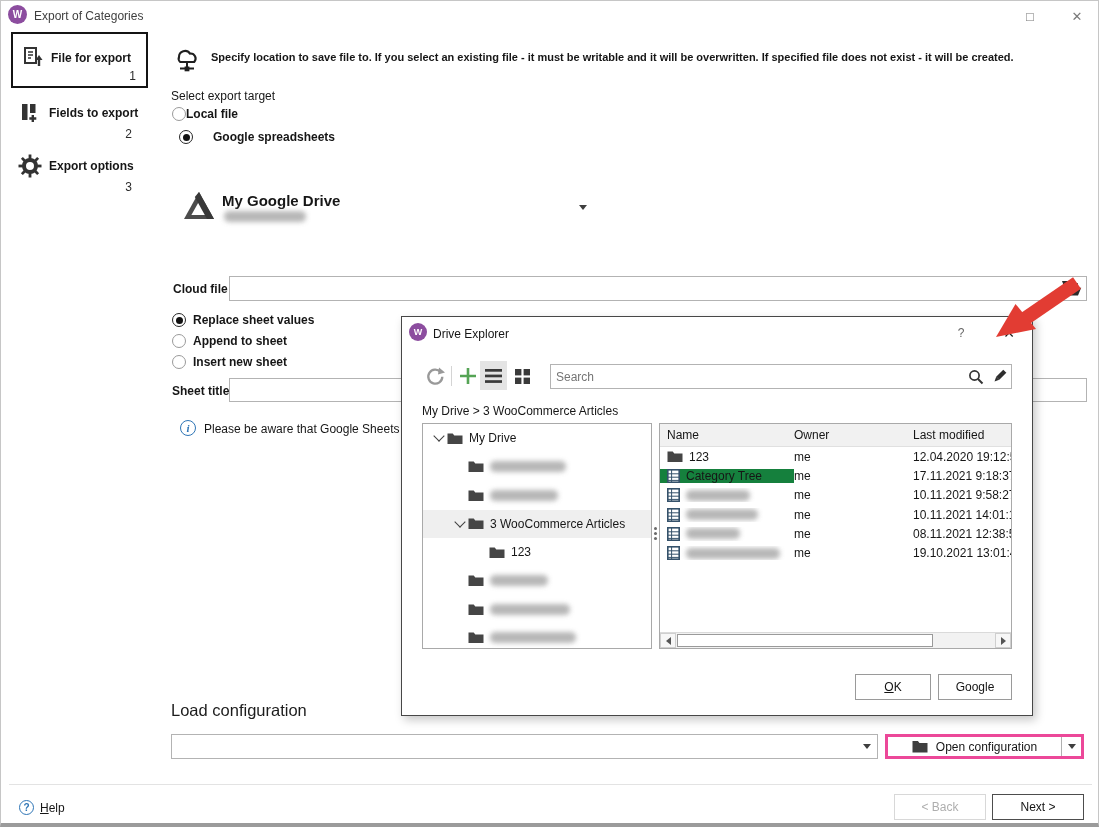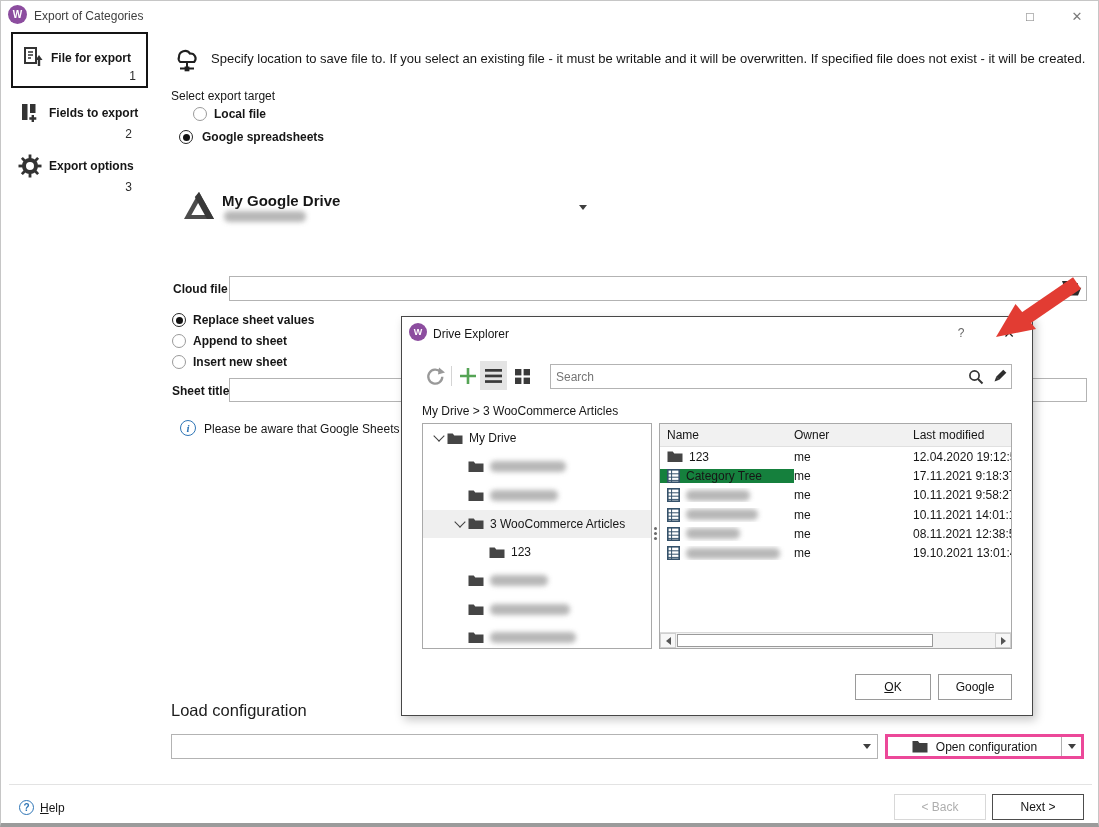"Specify location to save file" div.abs { font-size: 13px -> 11px; font-weight: 400 -> 700 }
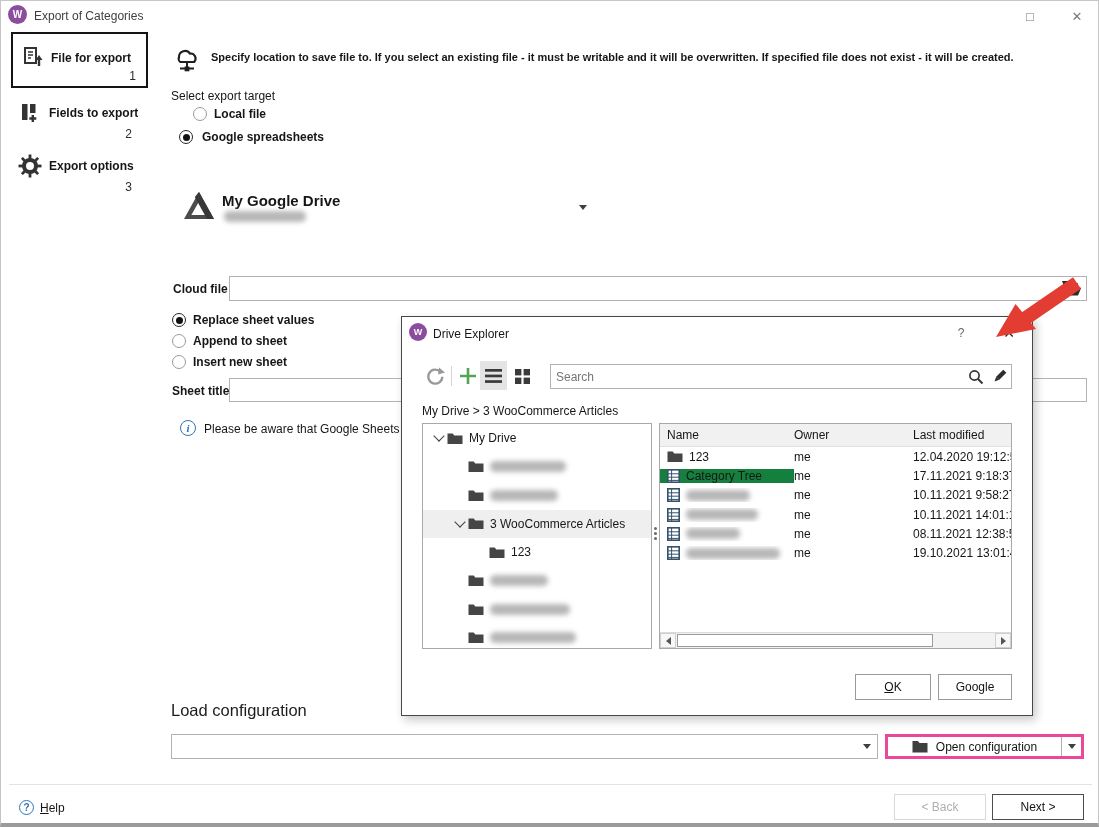"Local file" div.abs { gap: 7px -> none; left: 192px -> 171px }
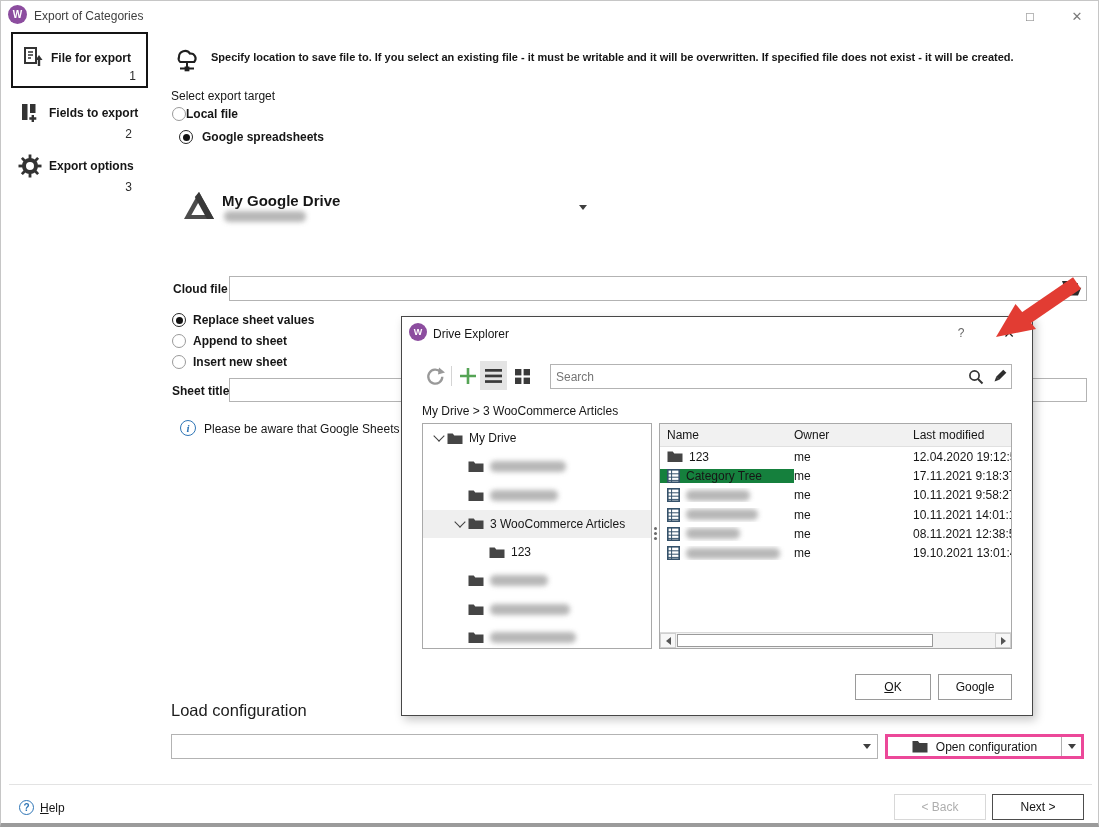"Google spreadsheets" div.abs { gap: 9px -> 20px }
